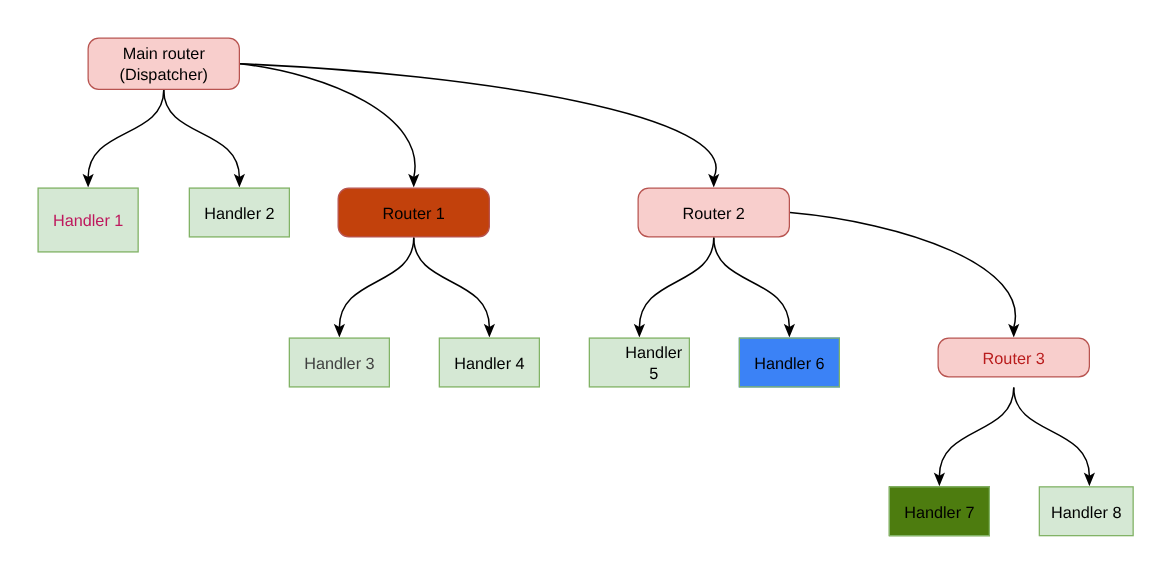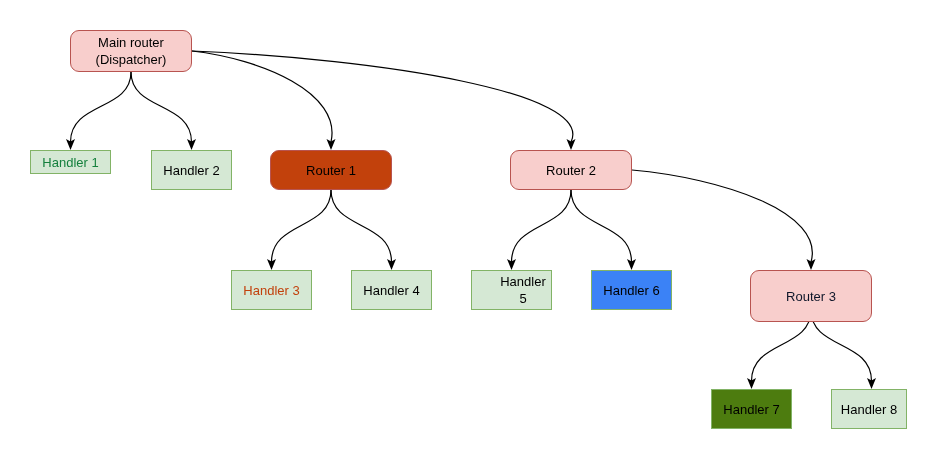"Handler 1" div.node { color: #15803d -> #be185d; height: 24px -> 52px }
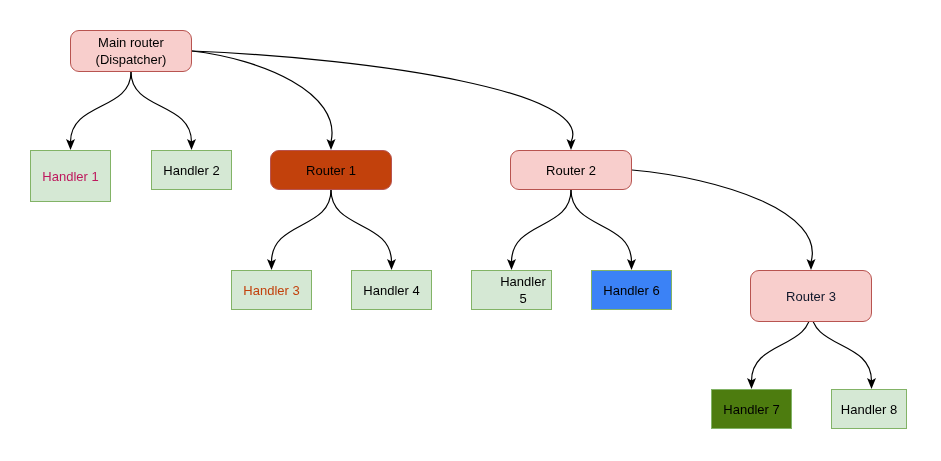"Handler 3" div.node { color: #c2410c -> #404040 }
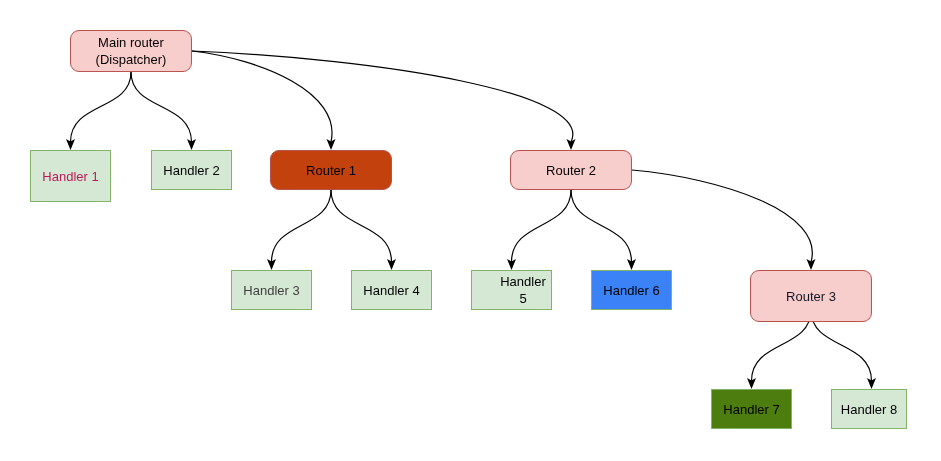"Router 3" div.node { color: #0f172a -> #b91c1c; height: 52px -> 32px }
